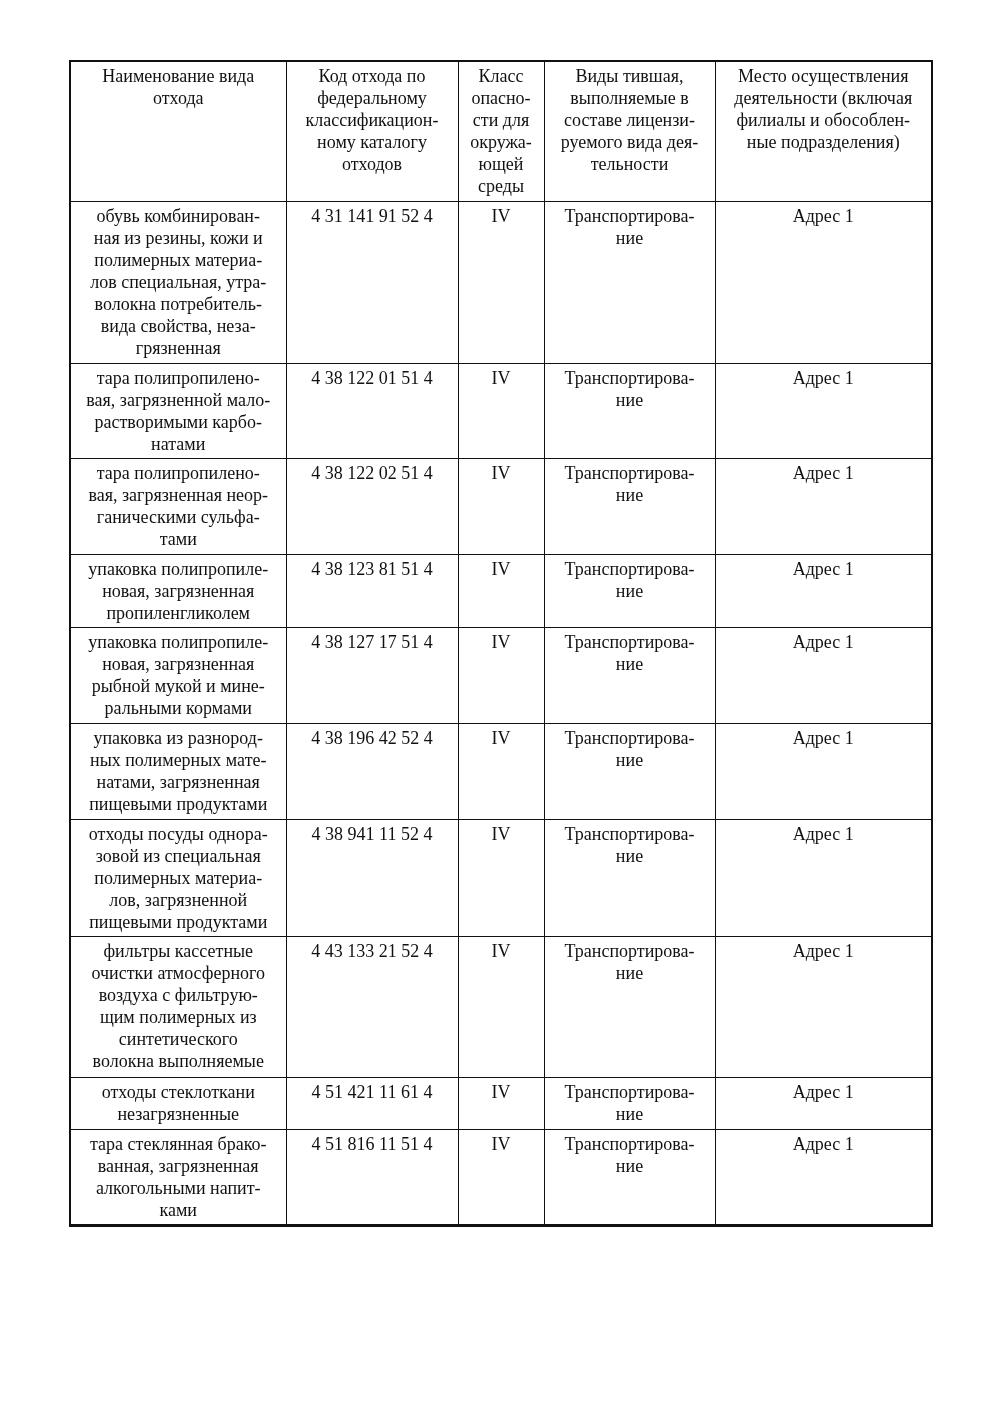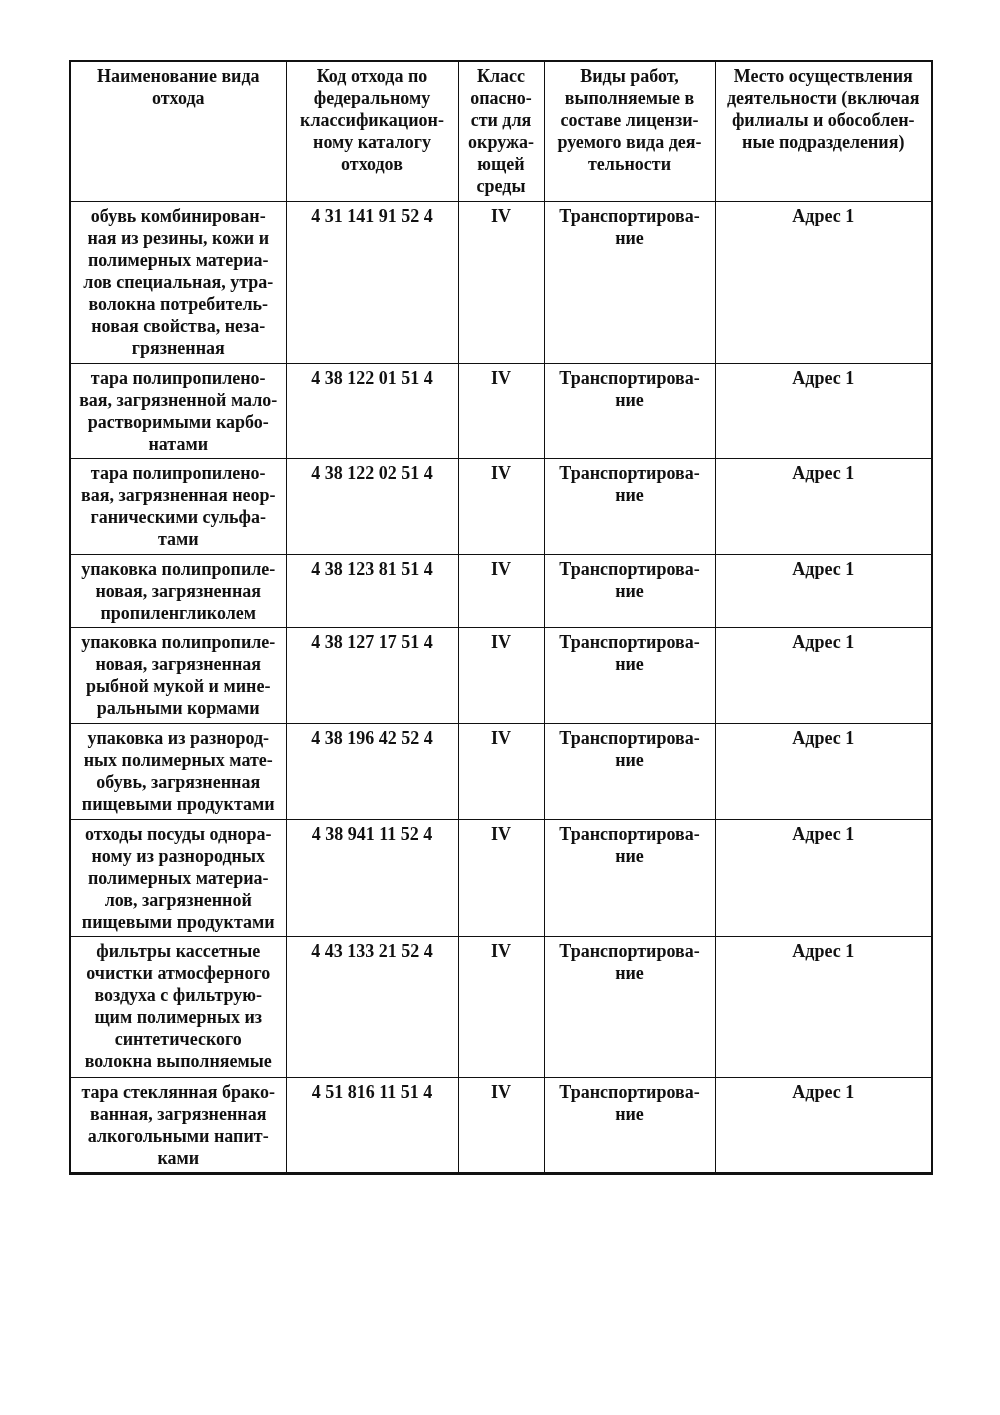"Наименование вида" table.waste-table th, table.waste-table td { font-weight: bold -> normal }
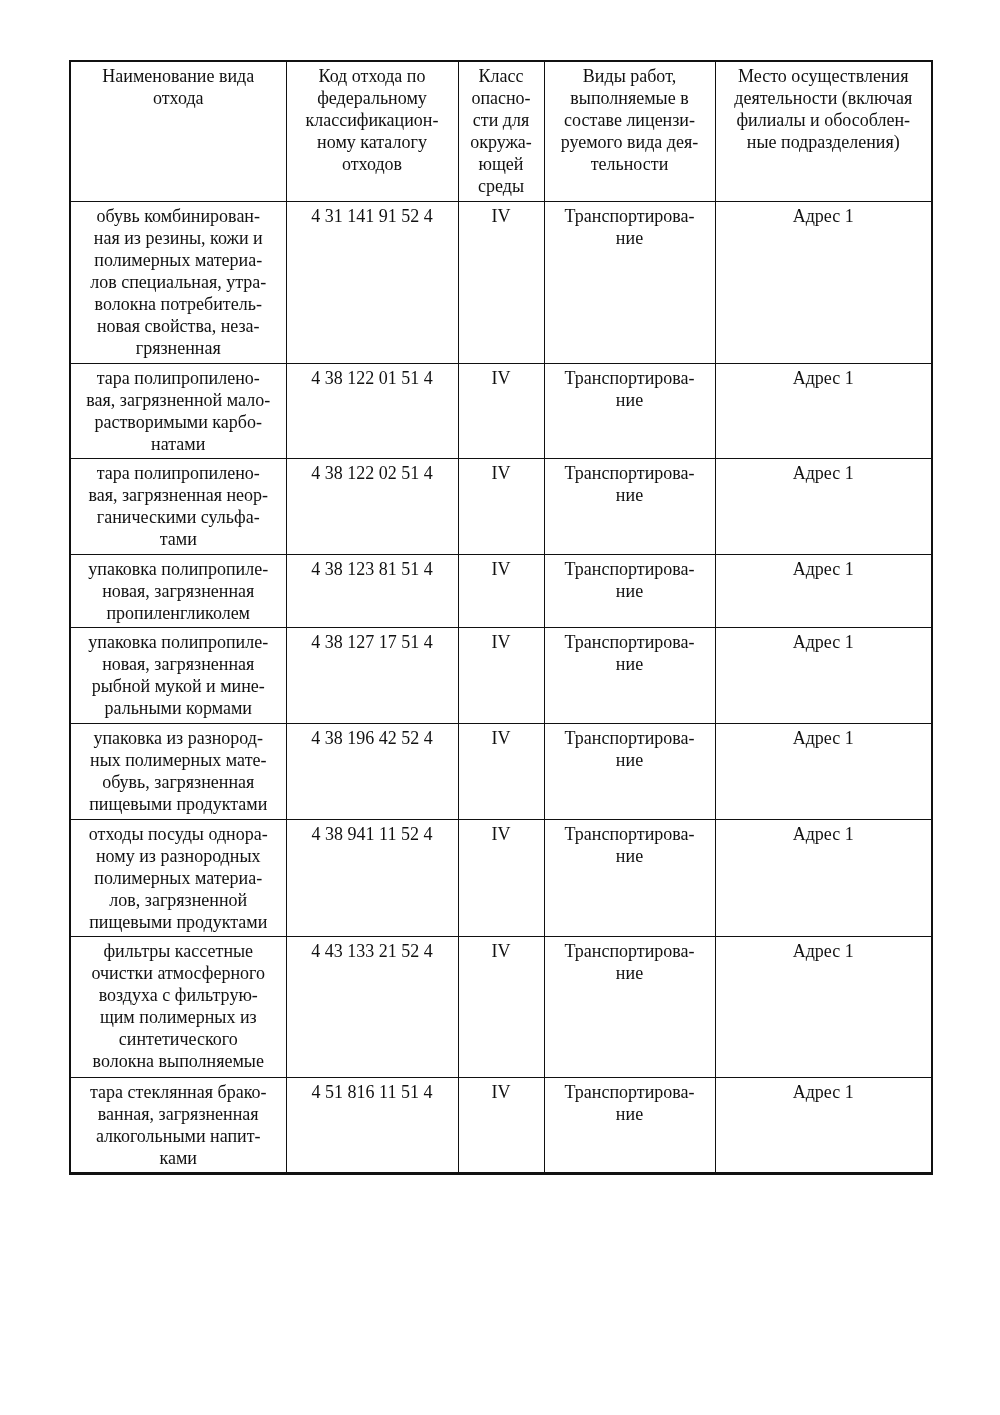"Виды работ," span.line { text: работ -> тившая }
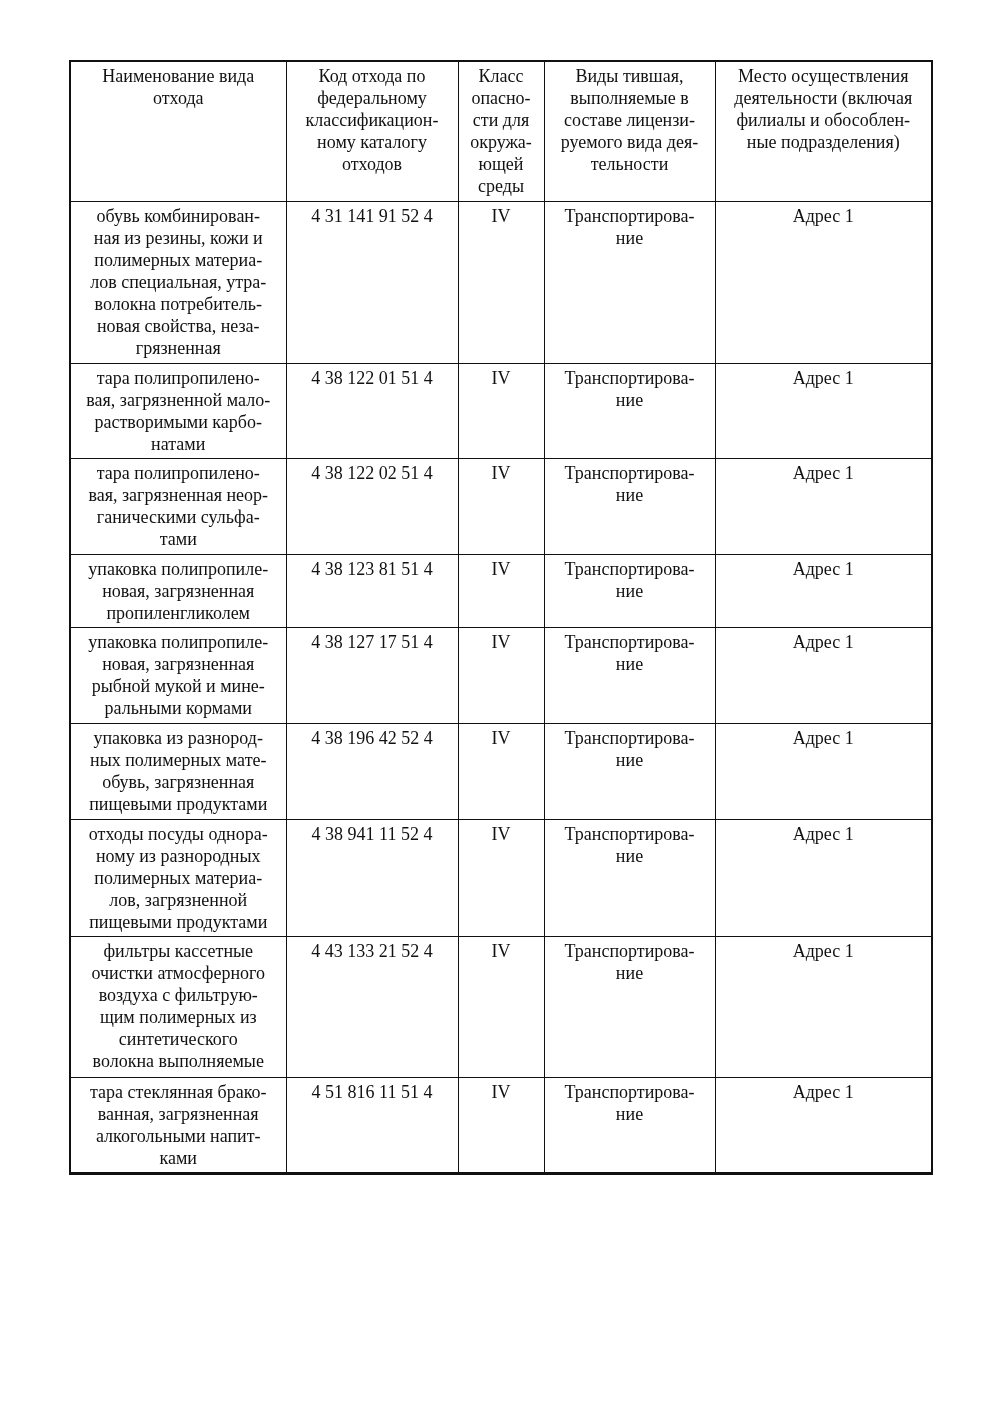"новая свойства, неза-" span.line { text: новая -> вида }
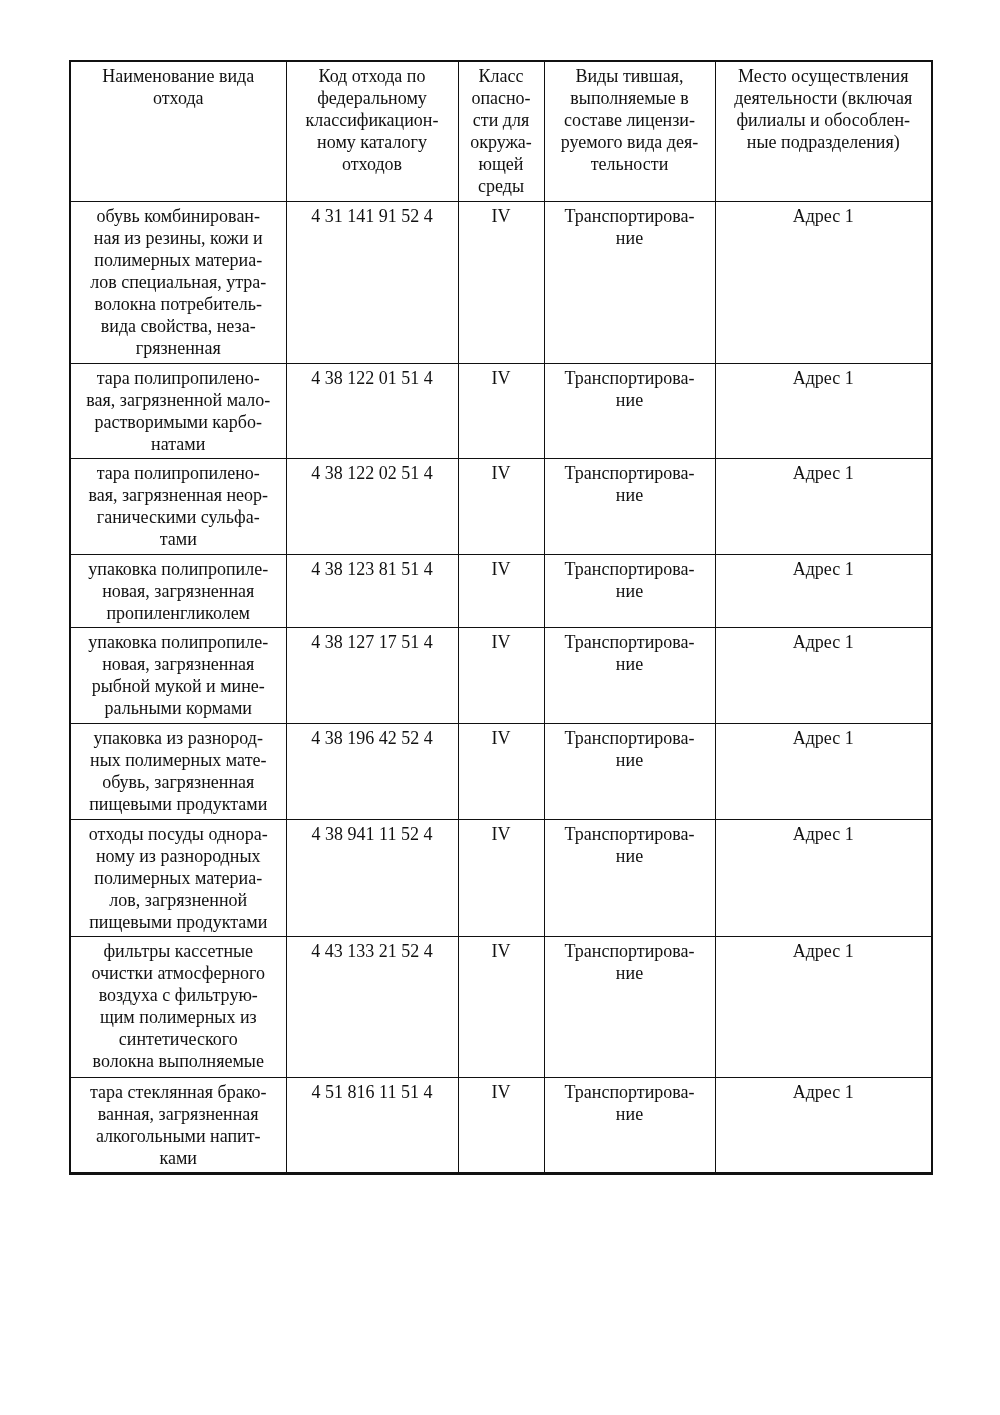"обувь, загрязненная" span.line { text: обувь -> натами }
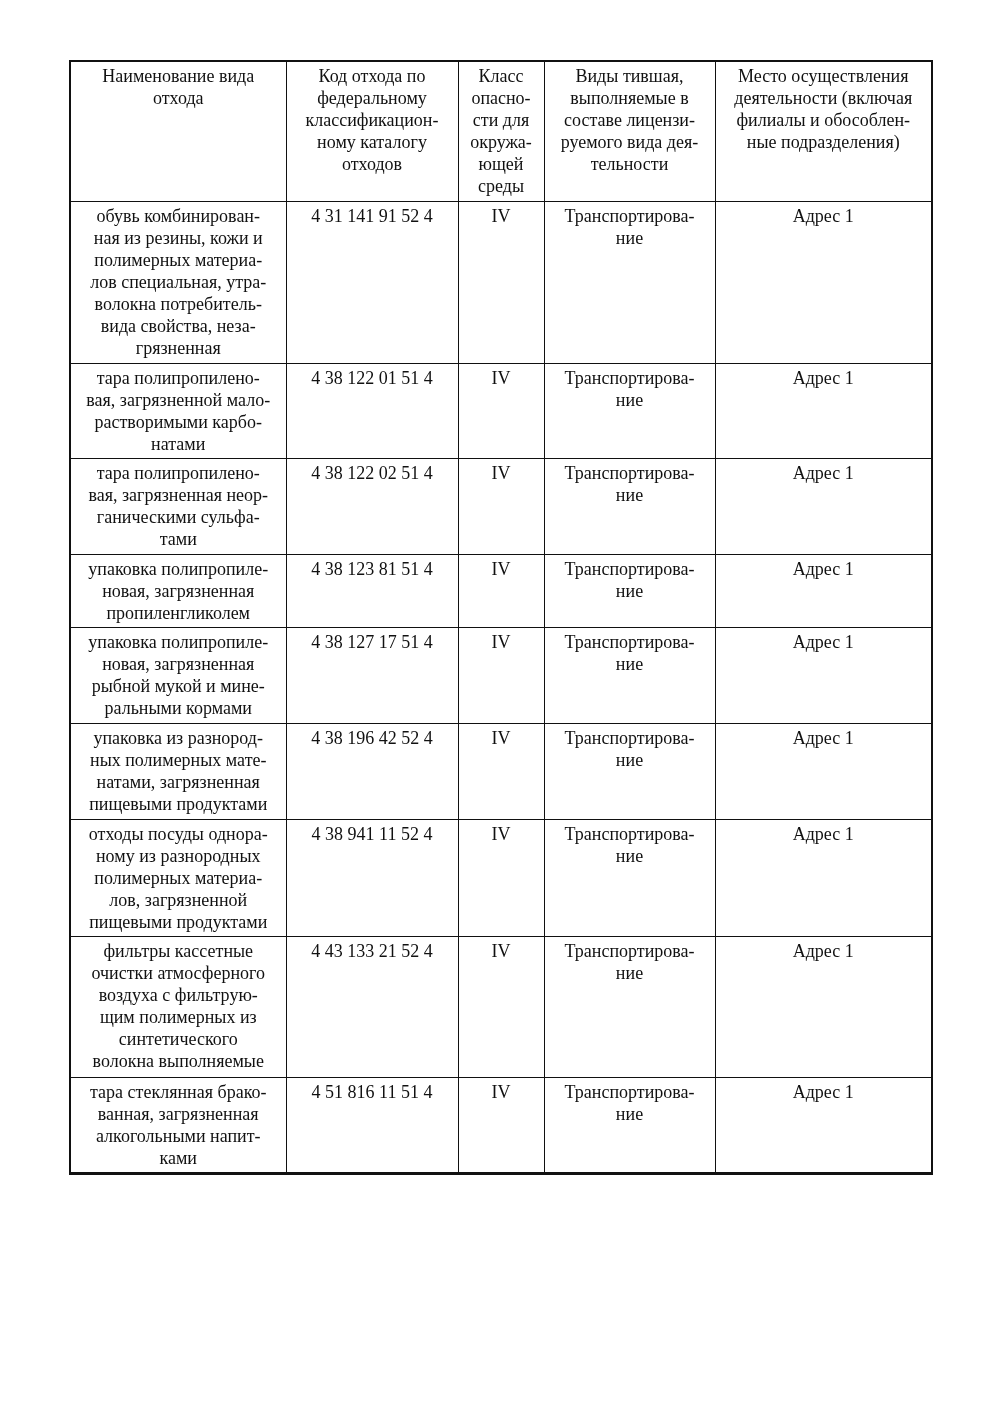"ному из разнородных" span.line { text: ному из разнородных -> зовой из специальная }
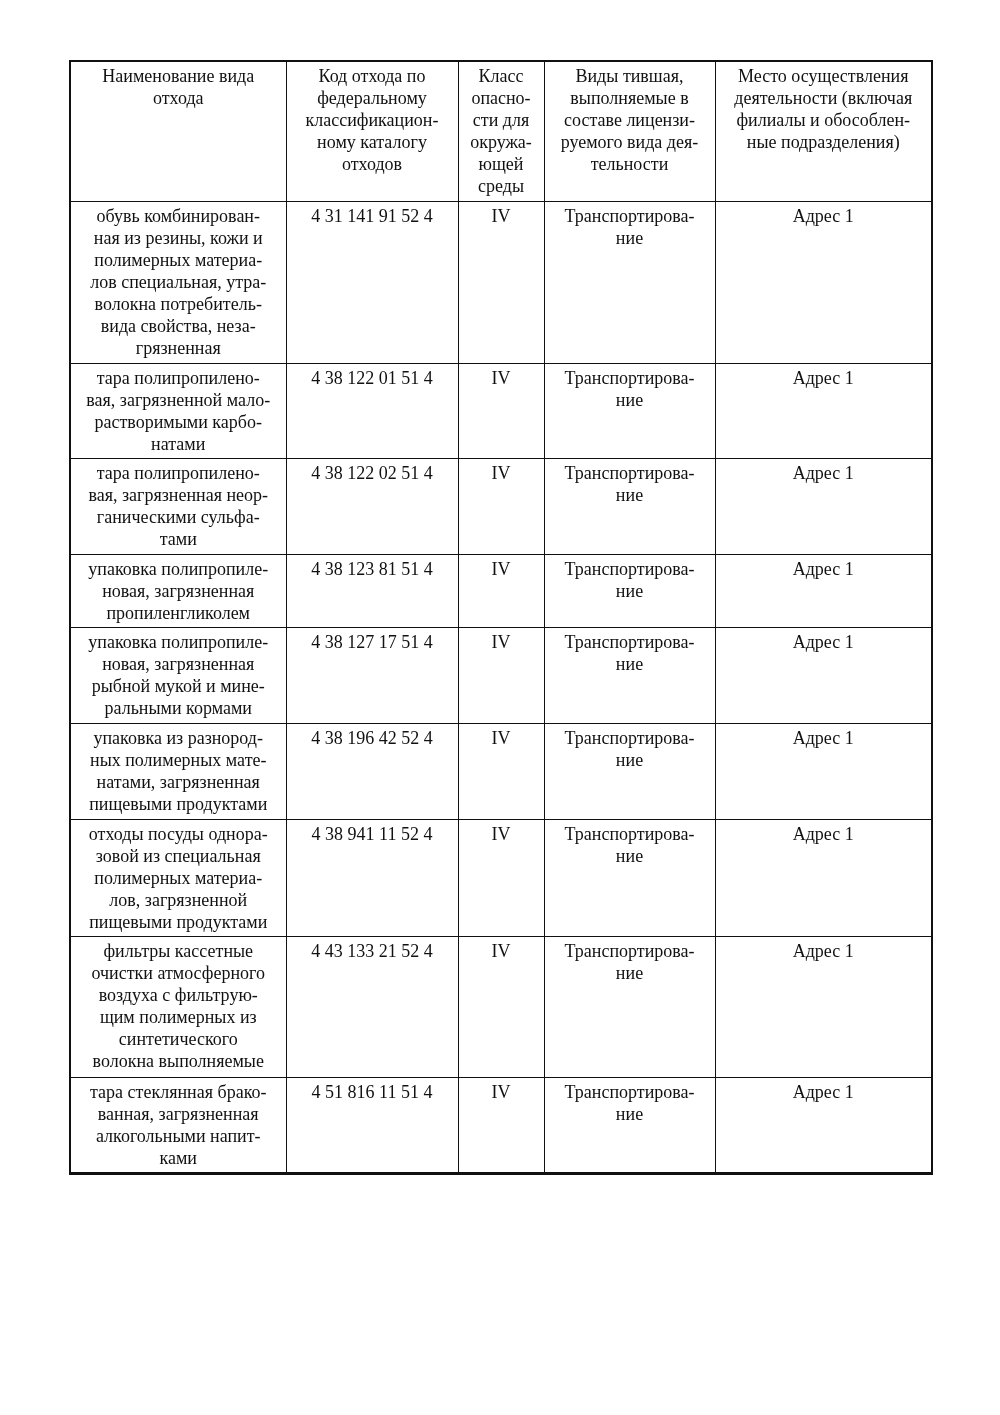"отходы стеклоткани" tr { html: none -> <tr> <td> <span>отходы стеклоткани</span> <span>незагрязненные</span> </td> <td><span>4 51 421 11 61 4</span></td> <td><span>IV</span></td> <td> <span>Транспортирова-</span> <span>ние</span> </td> <td><span>Адрес 1</span></td> </tr> }
